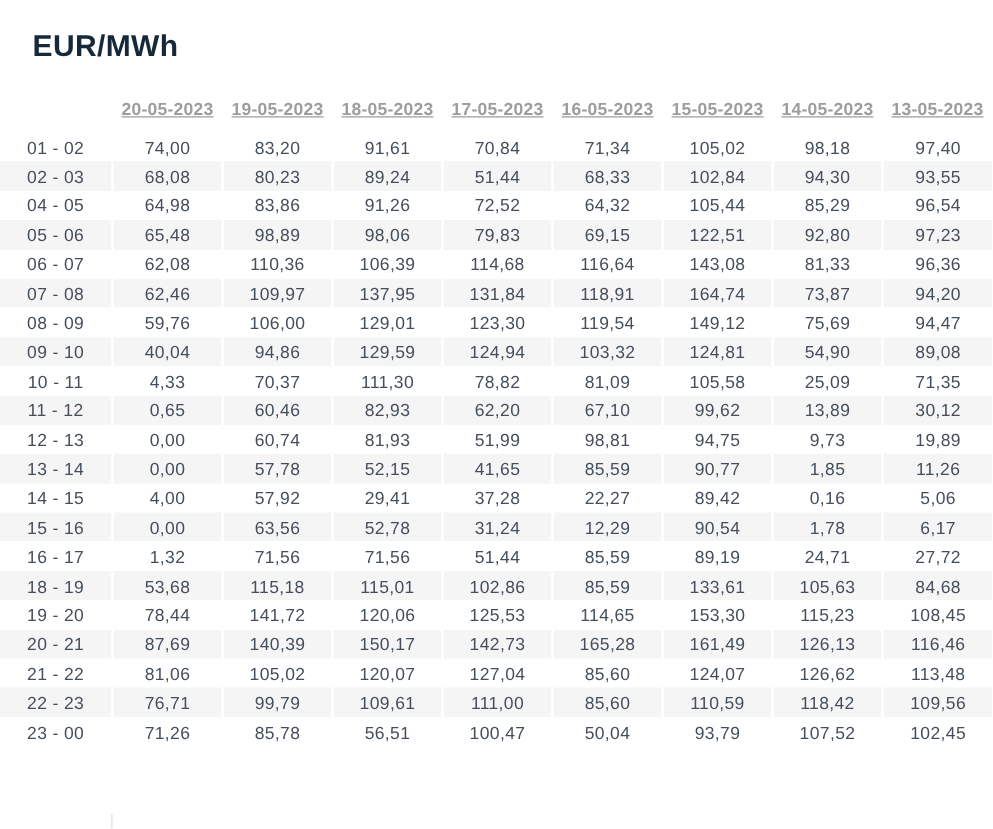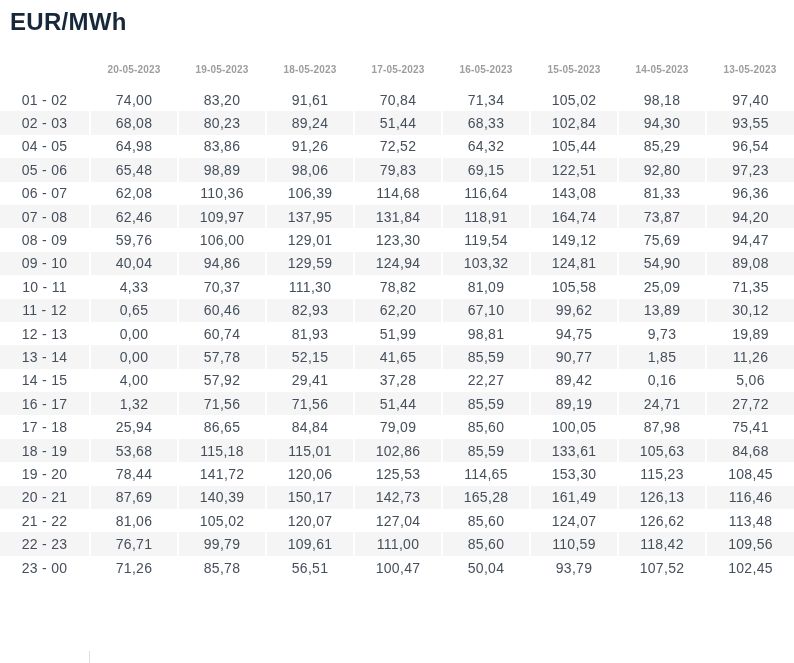"EUR/MWh" .page-title { margin: 0 -> 16px }
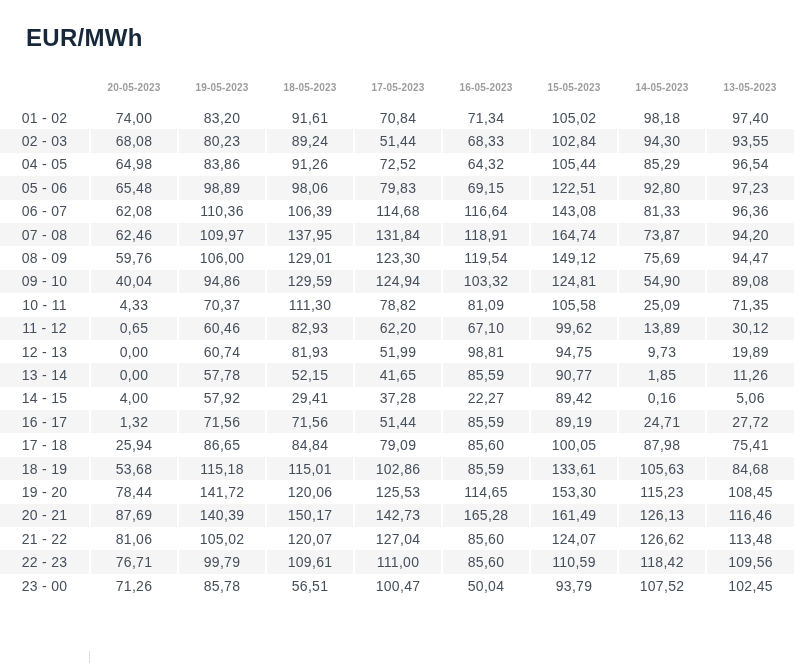"20-05-2023" table.price-table th { font-size: 10px -> 14px; text-decoration: none -> underline }
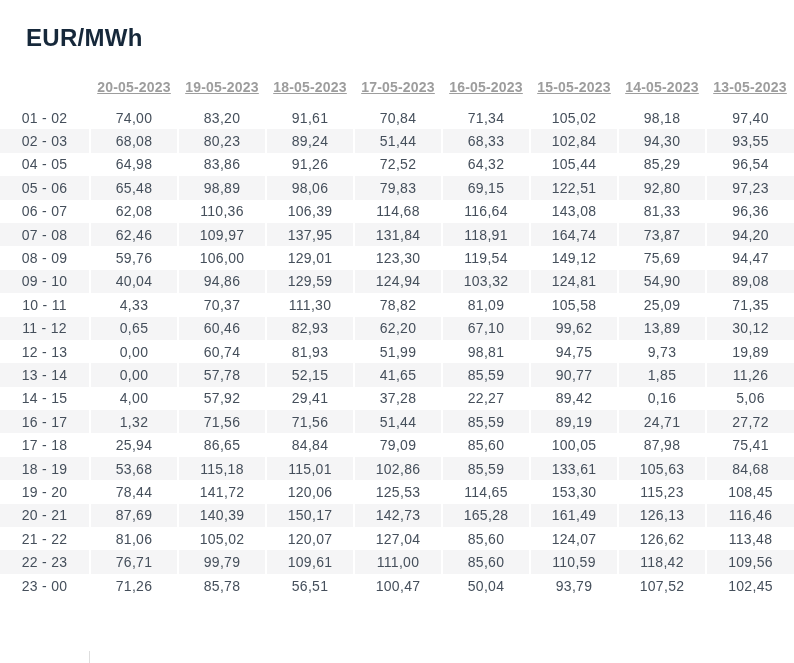"15 - 16" tr { html: none -> <tr> <td>15 - 16</td> <td>0,00</td> <td>63,56</td> <td>52,78</td> <td>31,24</td> <td>12,29</td> <td>90,54</td> <td>1,78</td> <td>6,17</td> </tr> }
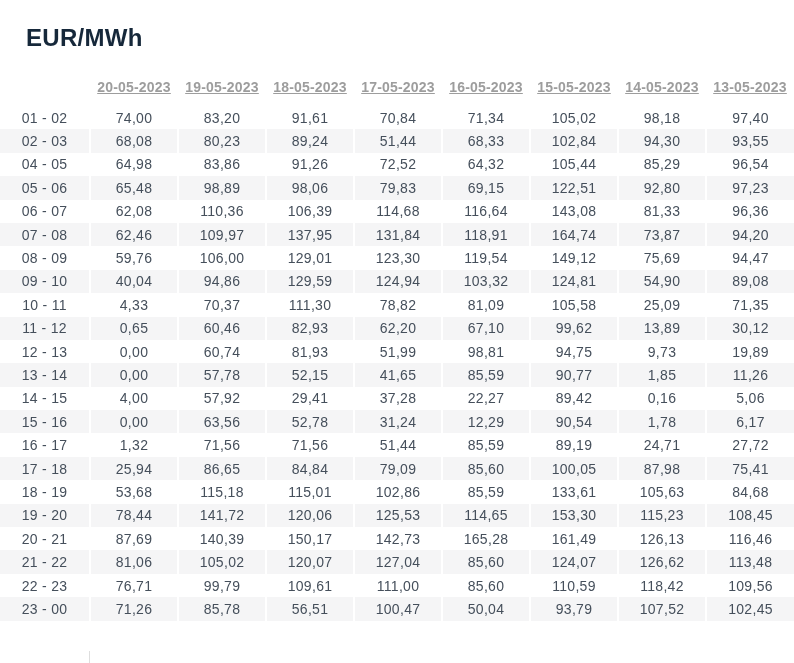"17 - 18" tr { html: <tr> <td>17 - 18</td> <td>25,94</td> <td>86,65</td> <td>84,84</td> <td>79,09</td> <td>85,60</td> <td>100,05</td> <td>87,98</td> <td>75,41</td> </tr> -> none }
